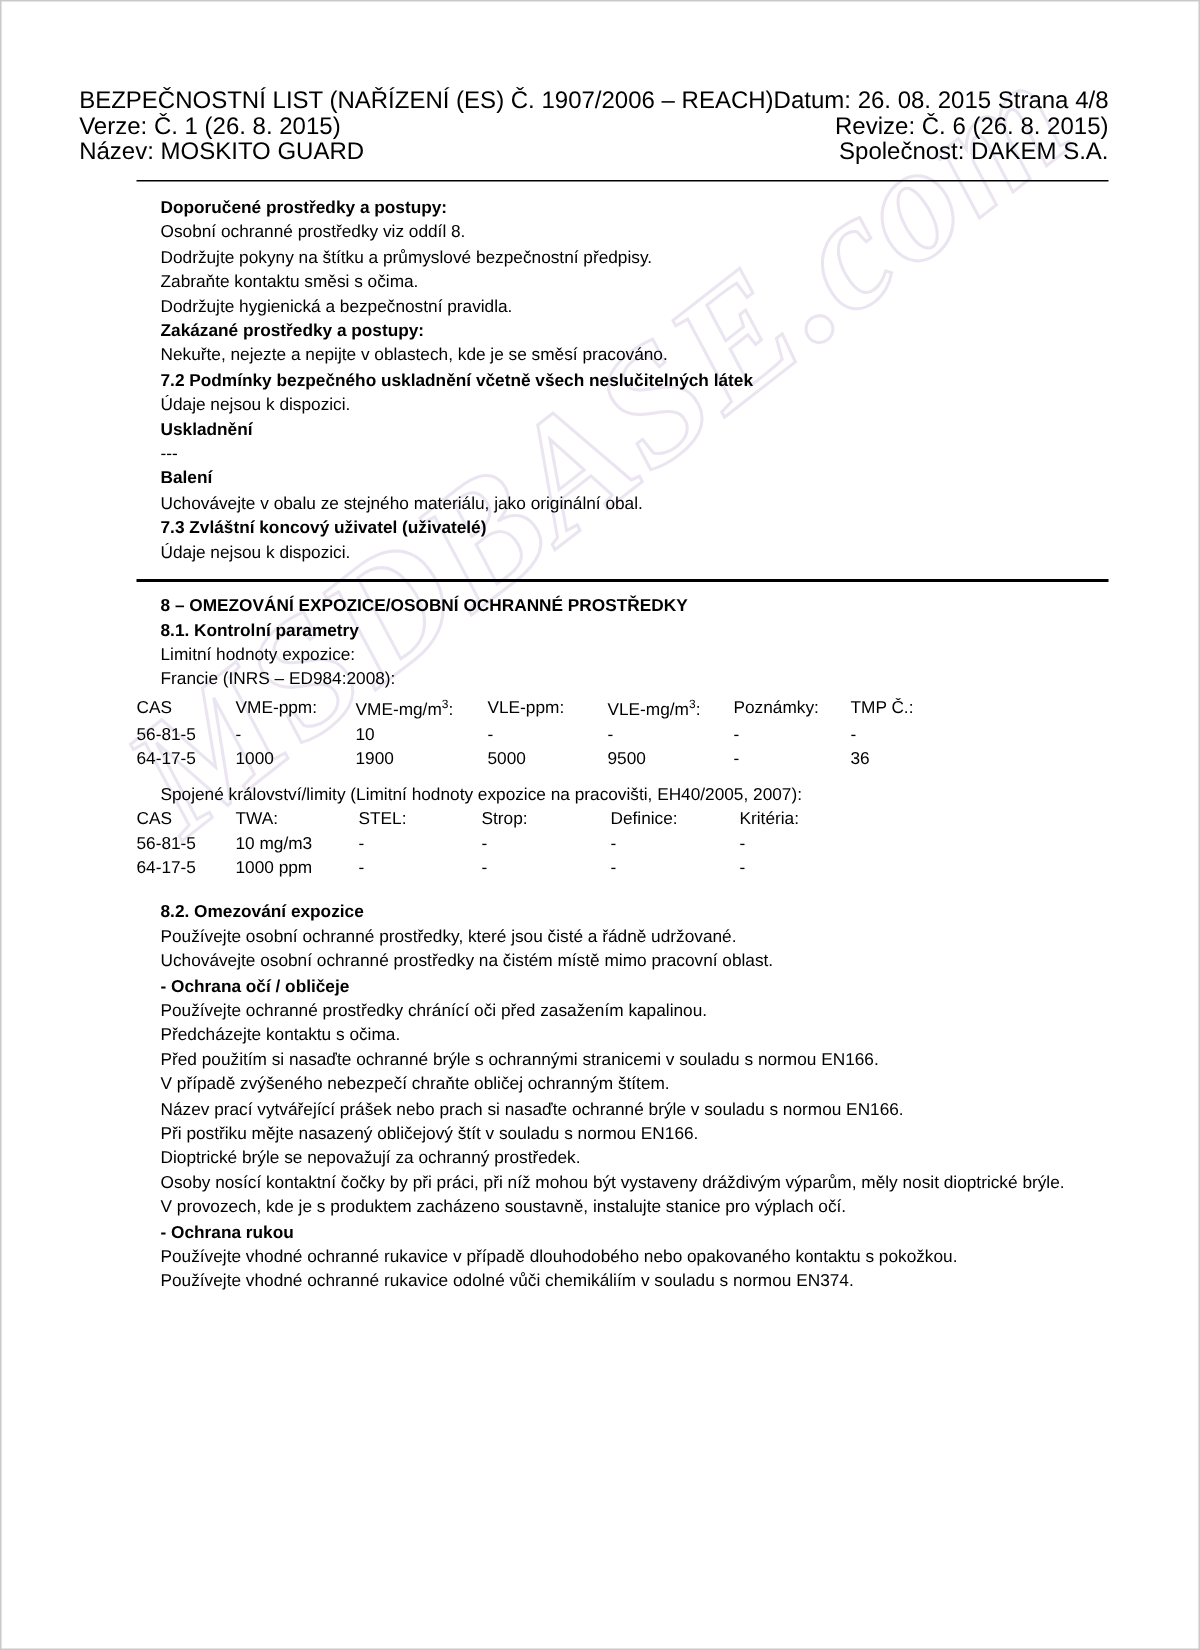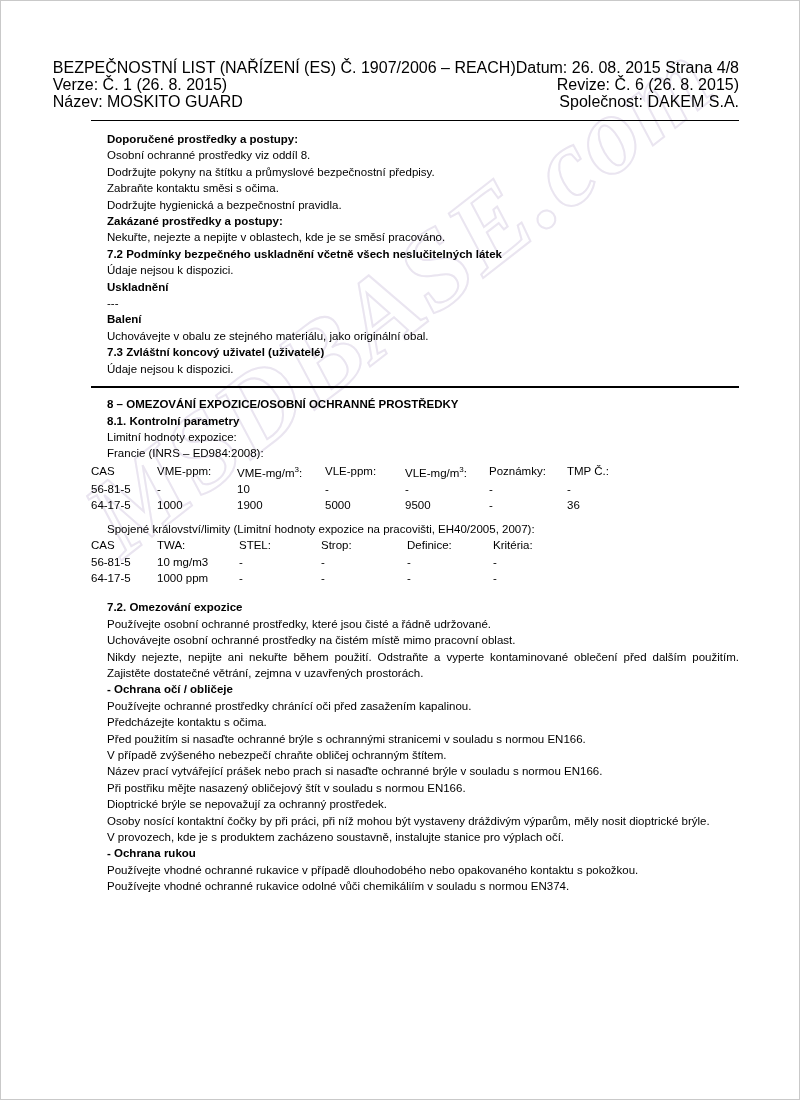"7.2. Omezování expozice" p.b { text: 7.2 -> 8.2 }
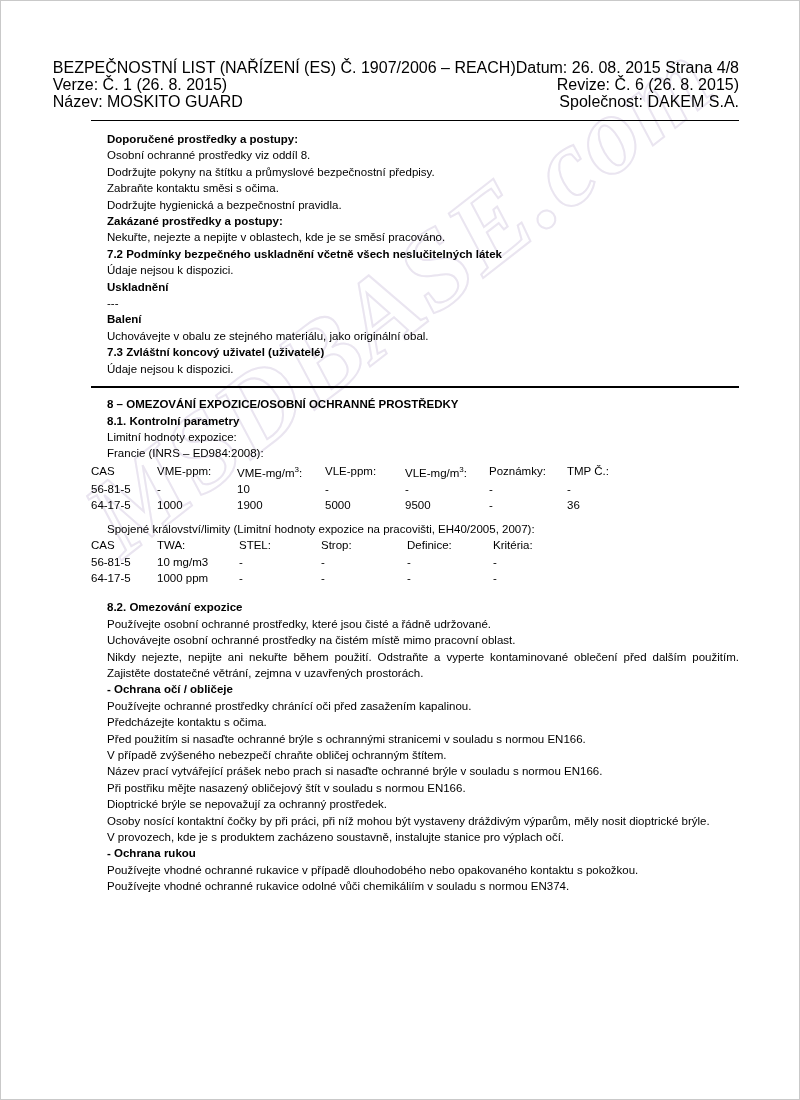"Nikdy nejezte, nepijte ani nekuřte" p.just { html: <p>Nikdy nejezte, nepijte ani nekuřte během použití. Odstraňte a vyperte kontaminované oblečení před dalším použitím. Zajistěte dostatečné větrání, zejmna v uzavřených prostorách.</p> -> none }
